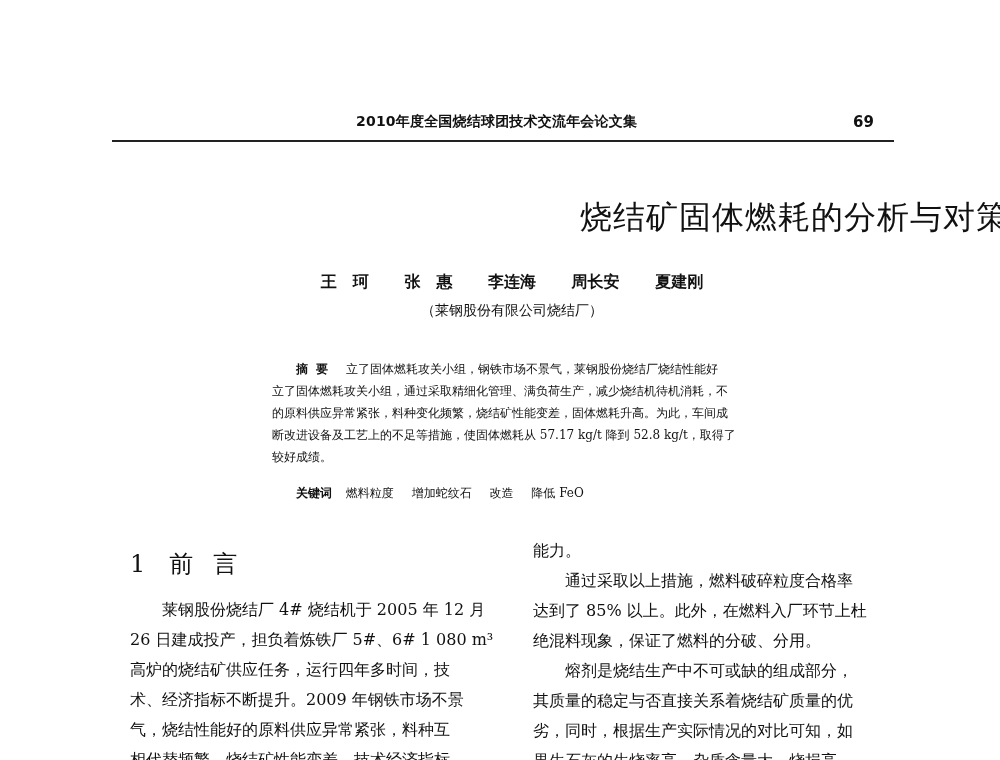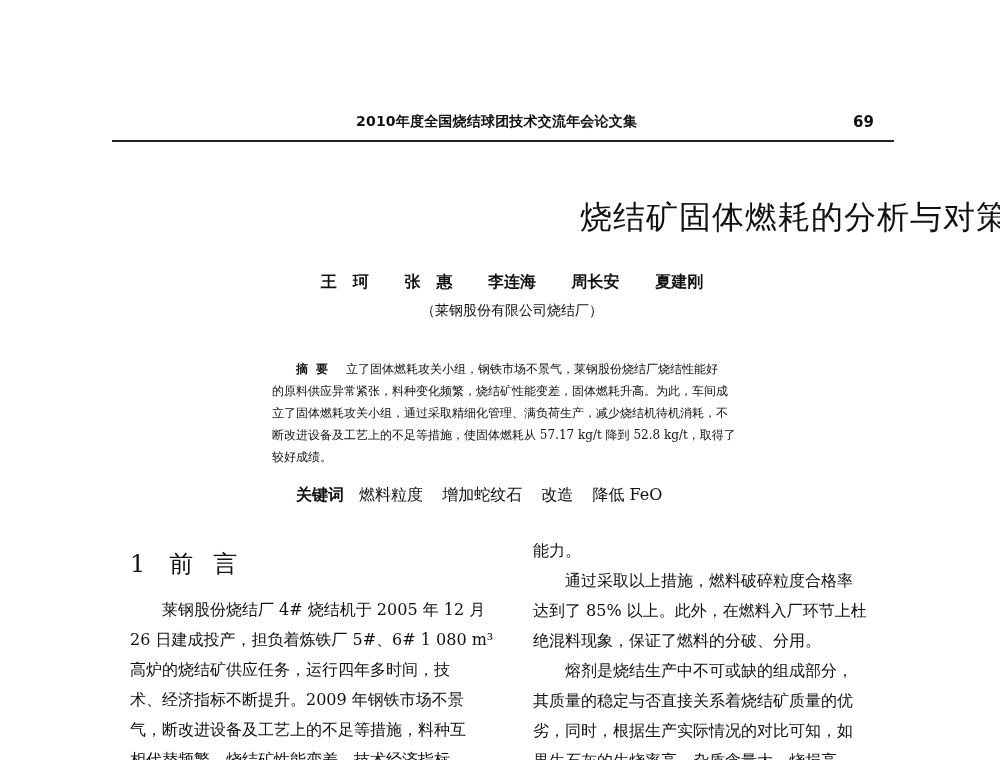"的原料供应异常紧张，料种变化频繁，烧结矿性能变差，固体燃耗升高。为此，车间成" div { order: before "立了固体燃耗攻关小组，通过采取精细化管理、满负荷生产，减少烧结机待机消耗，不" -> after "立了固体燃耗攻关小组，通过采取精细化管理、满负荷生产，减少烧结机待机消耗，不" }
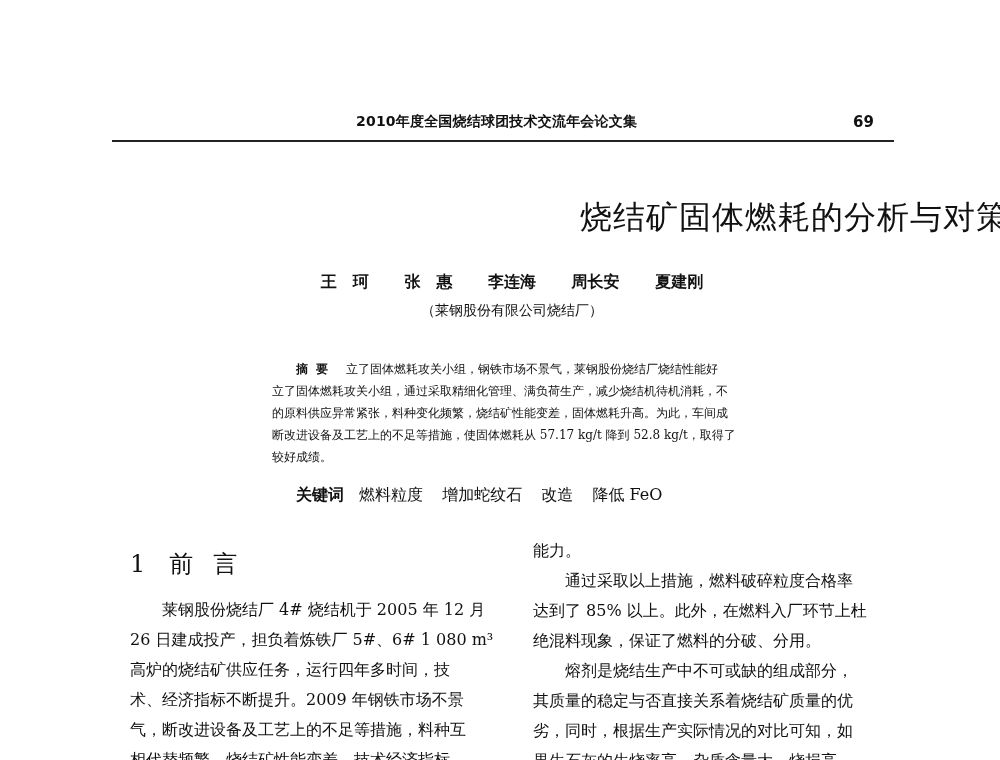"关键词 燃料粒度 增加蛇纹石 改造 降低" .keywords { font-size: 16px -> 12px }
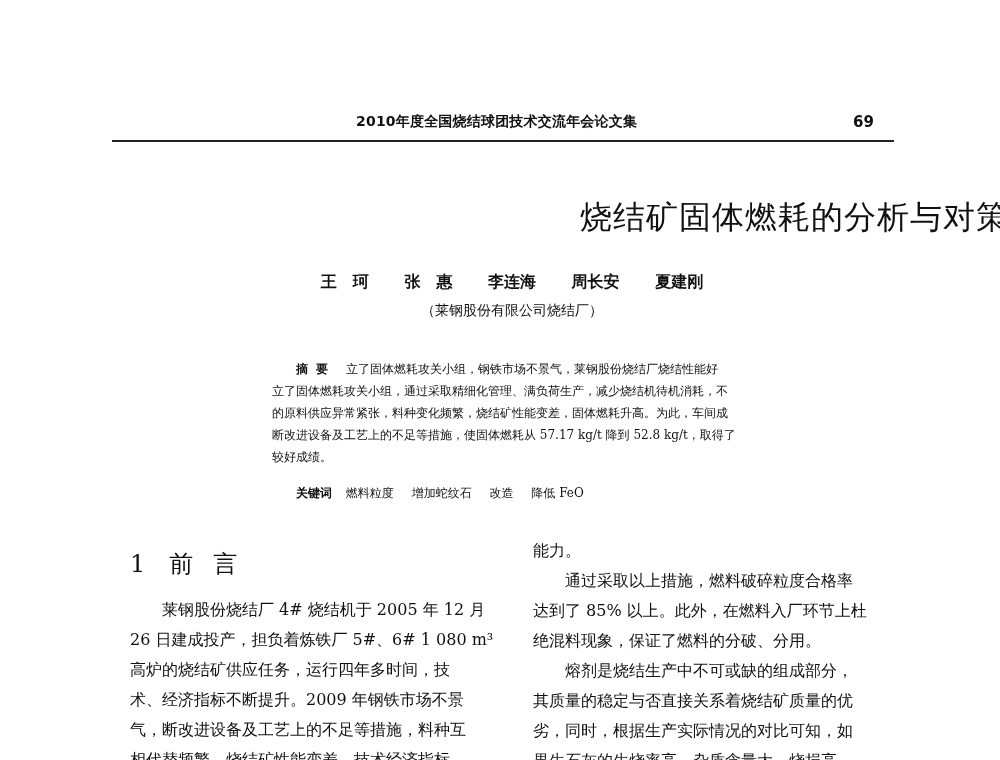"气，断改进设备及工艺上的不足等措施，料种互" div.line { text: 断改进设备及工艺上的不足等措施 -> 烧结性能好的原料供应异常紧张 }
